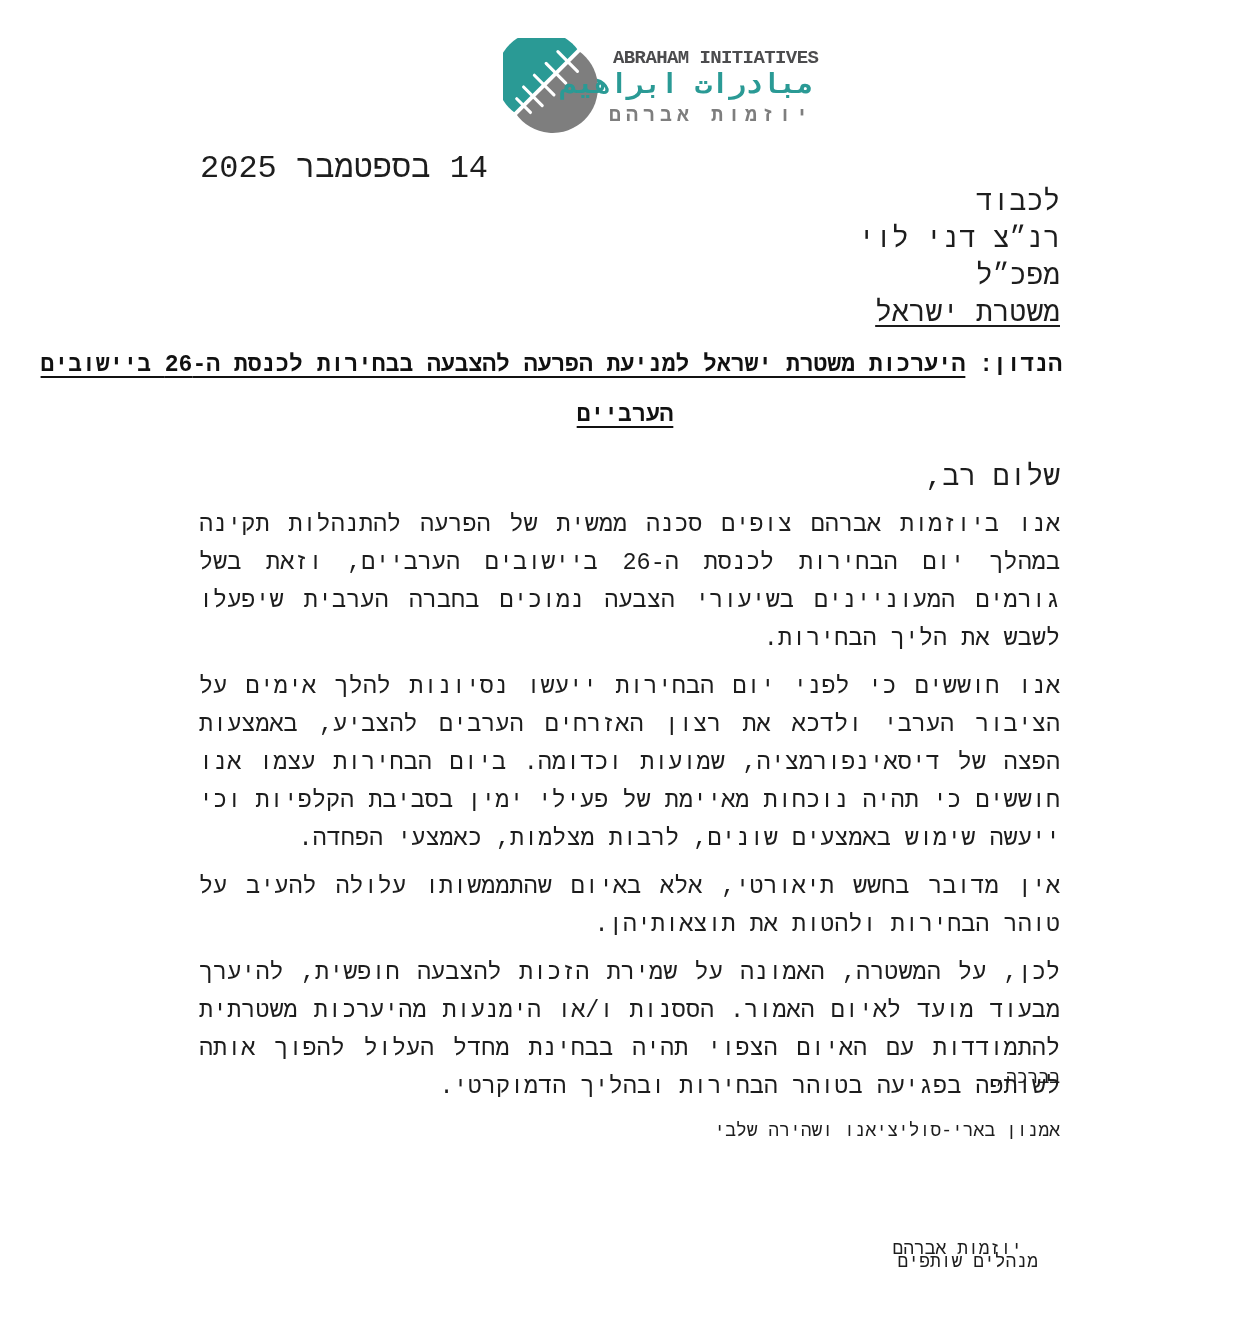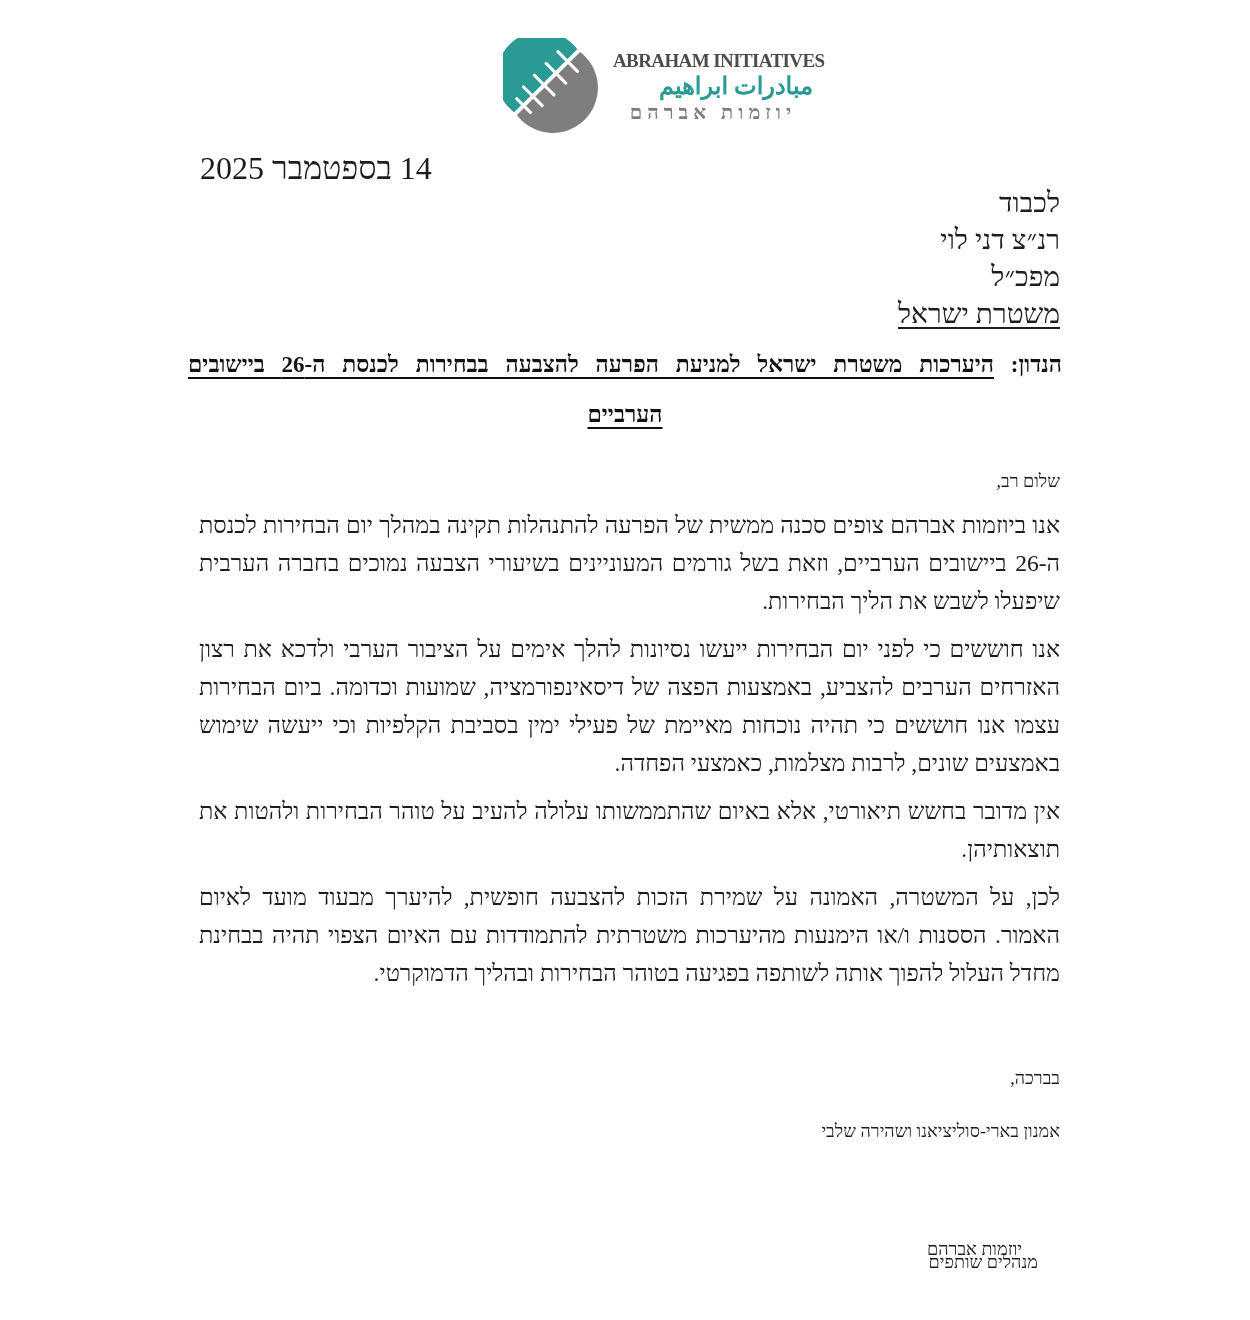"ABRAHAM INITIATIVES" .page { font-family: Liberation Serif, serif -> Liberation Mono, monospace }
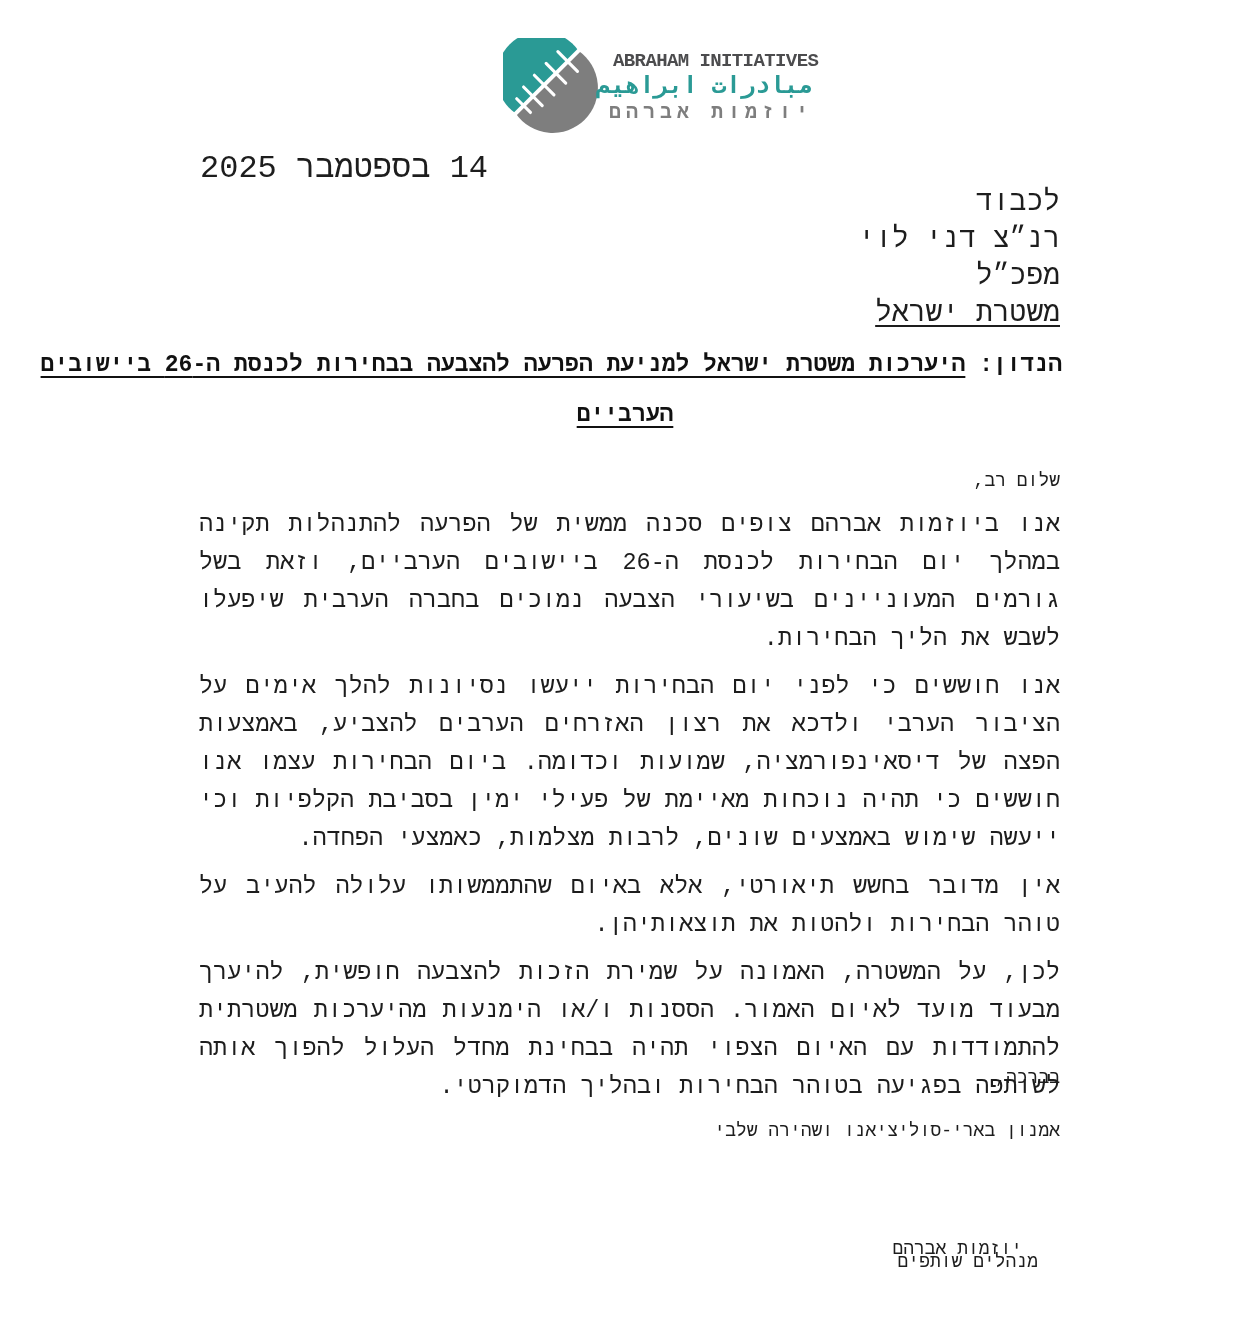"مبادرات ابراهيم" .logo-ar { font-size: 24px -> 28px }
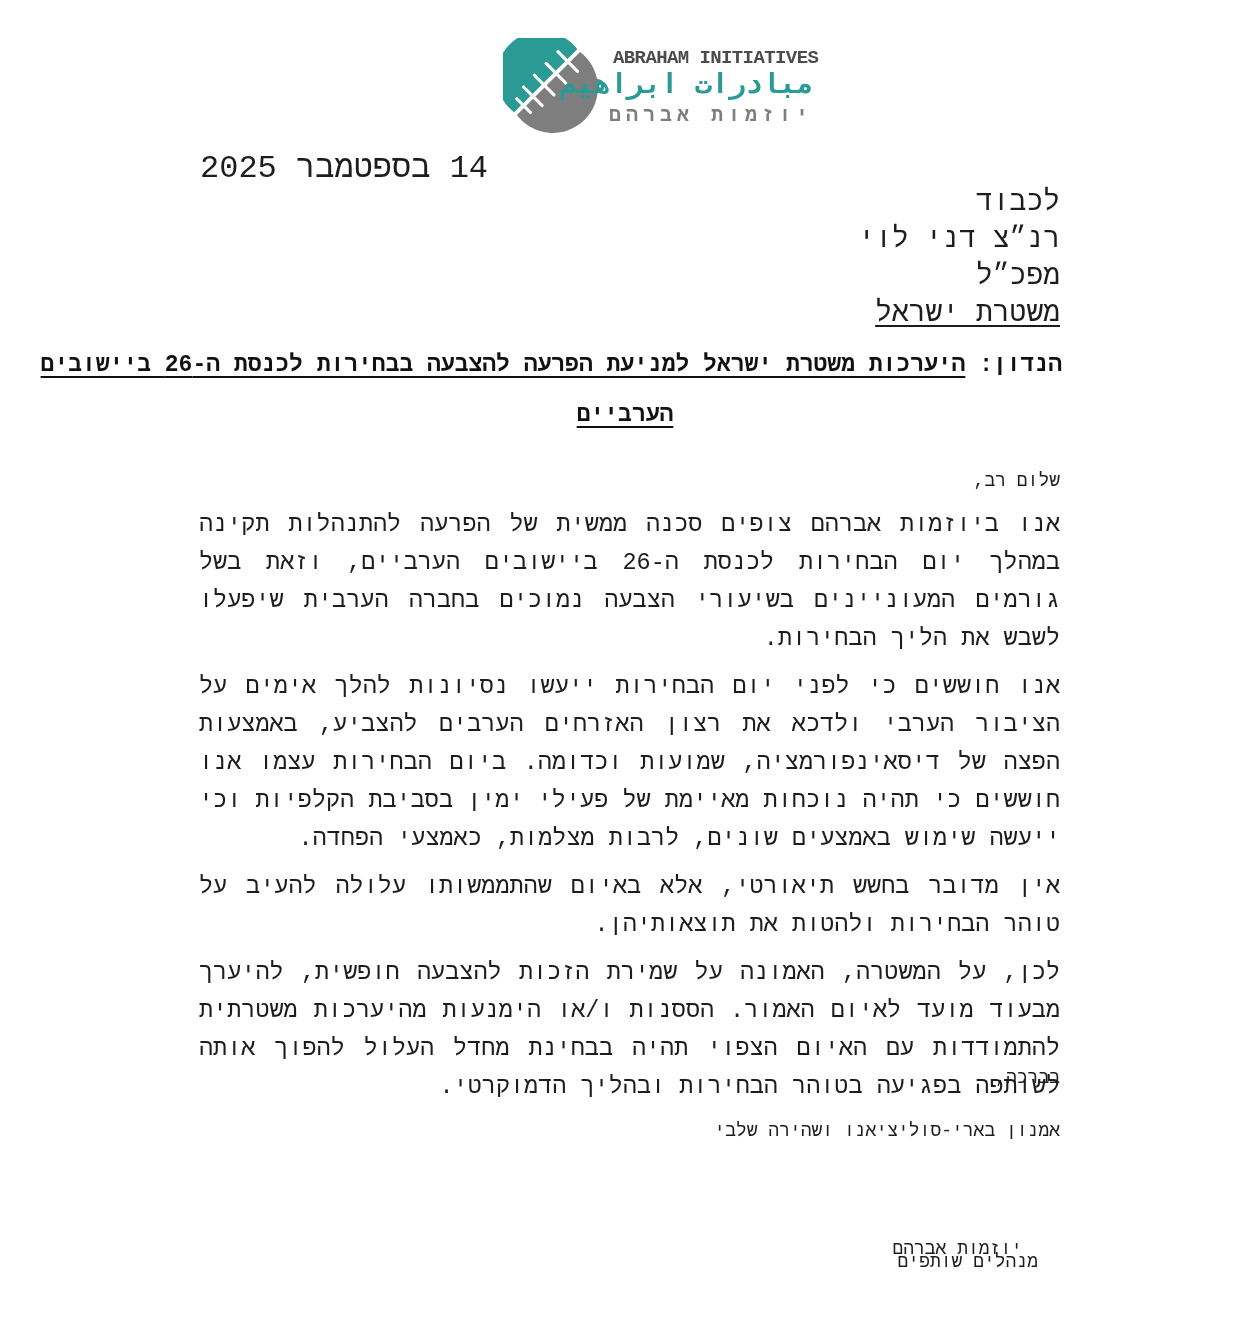"שלום רב," .greeting { font-size: 18px -> 28px; margin-top: 9px -> none }
